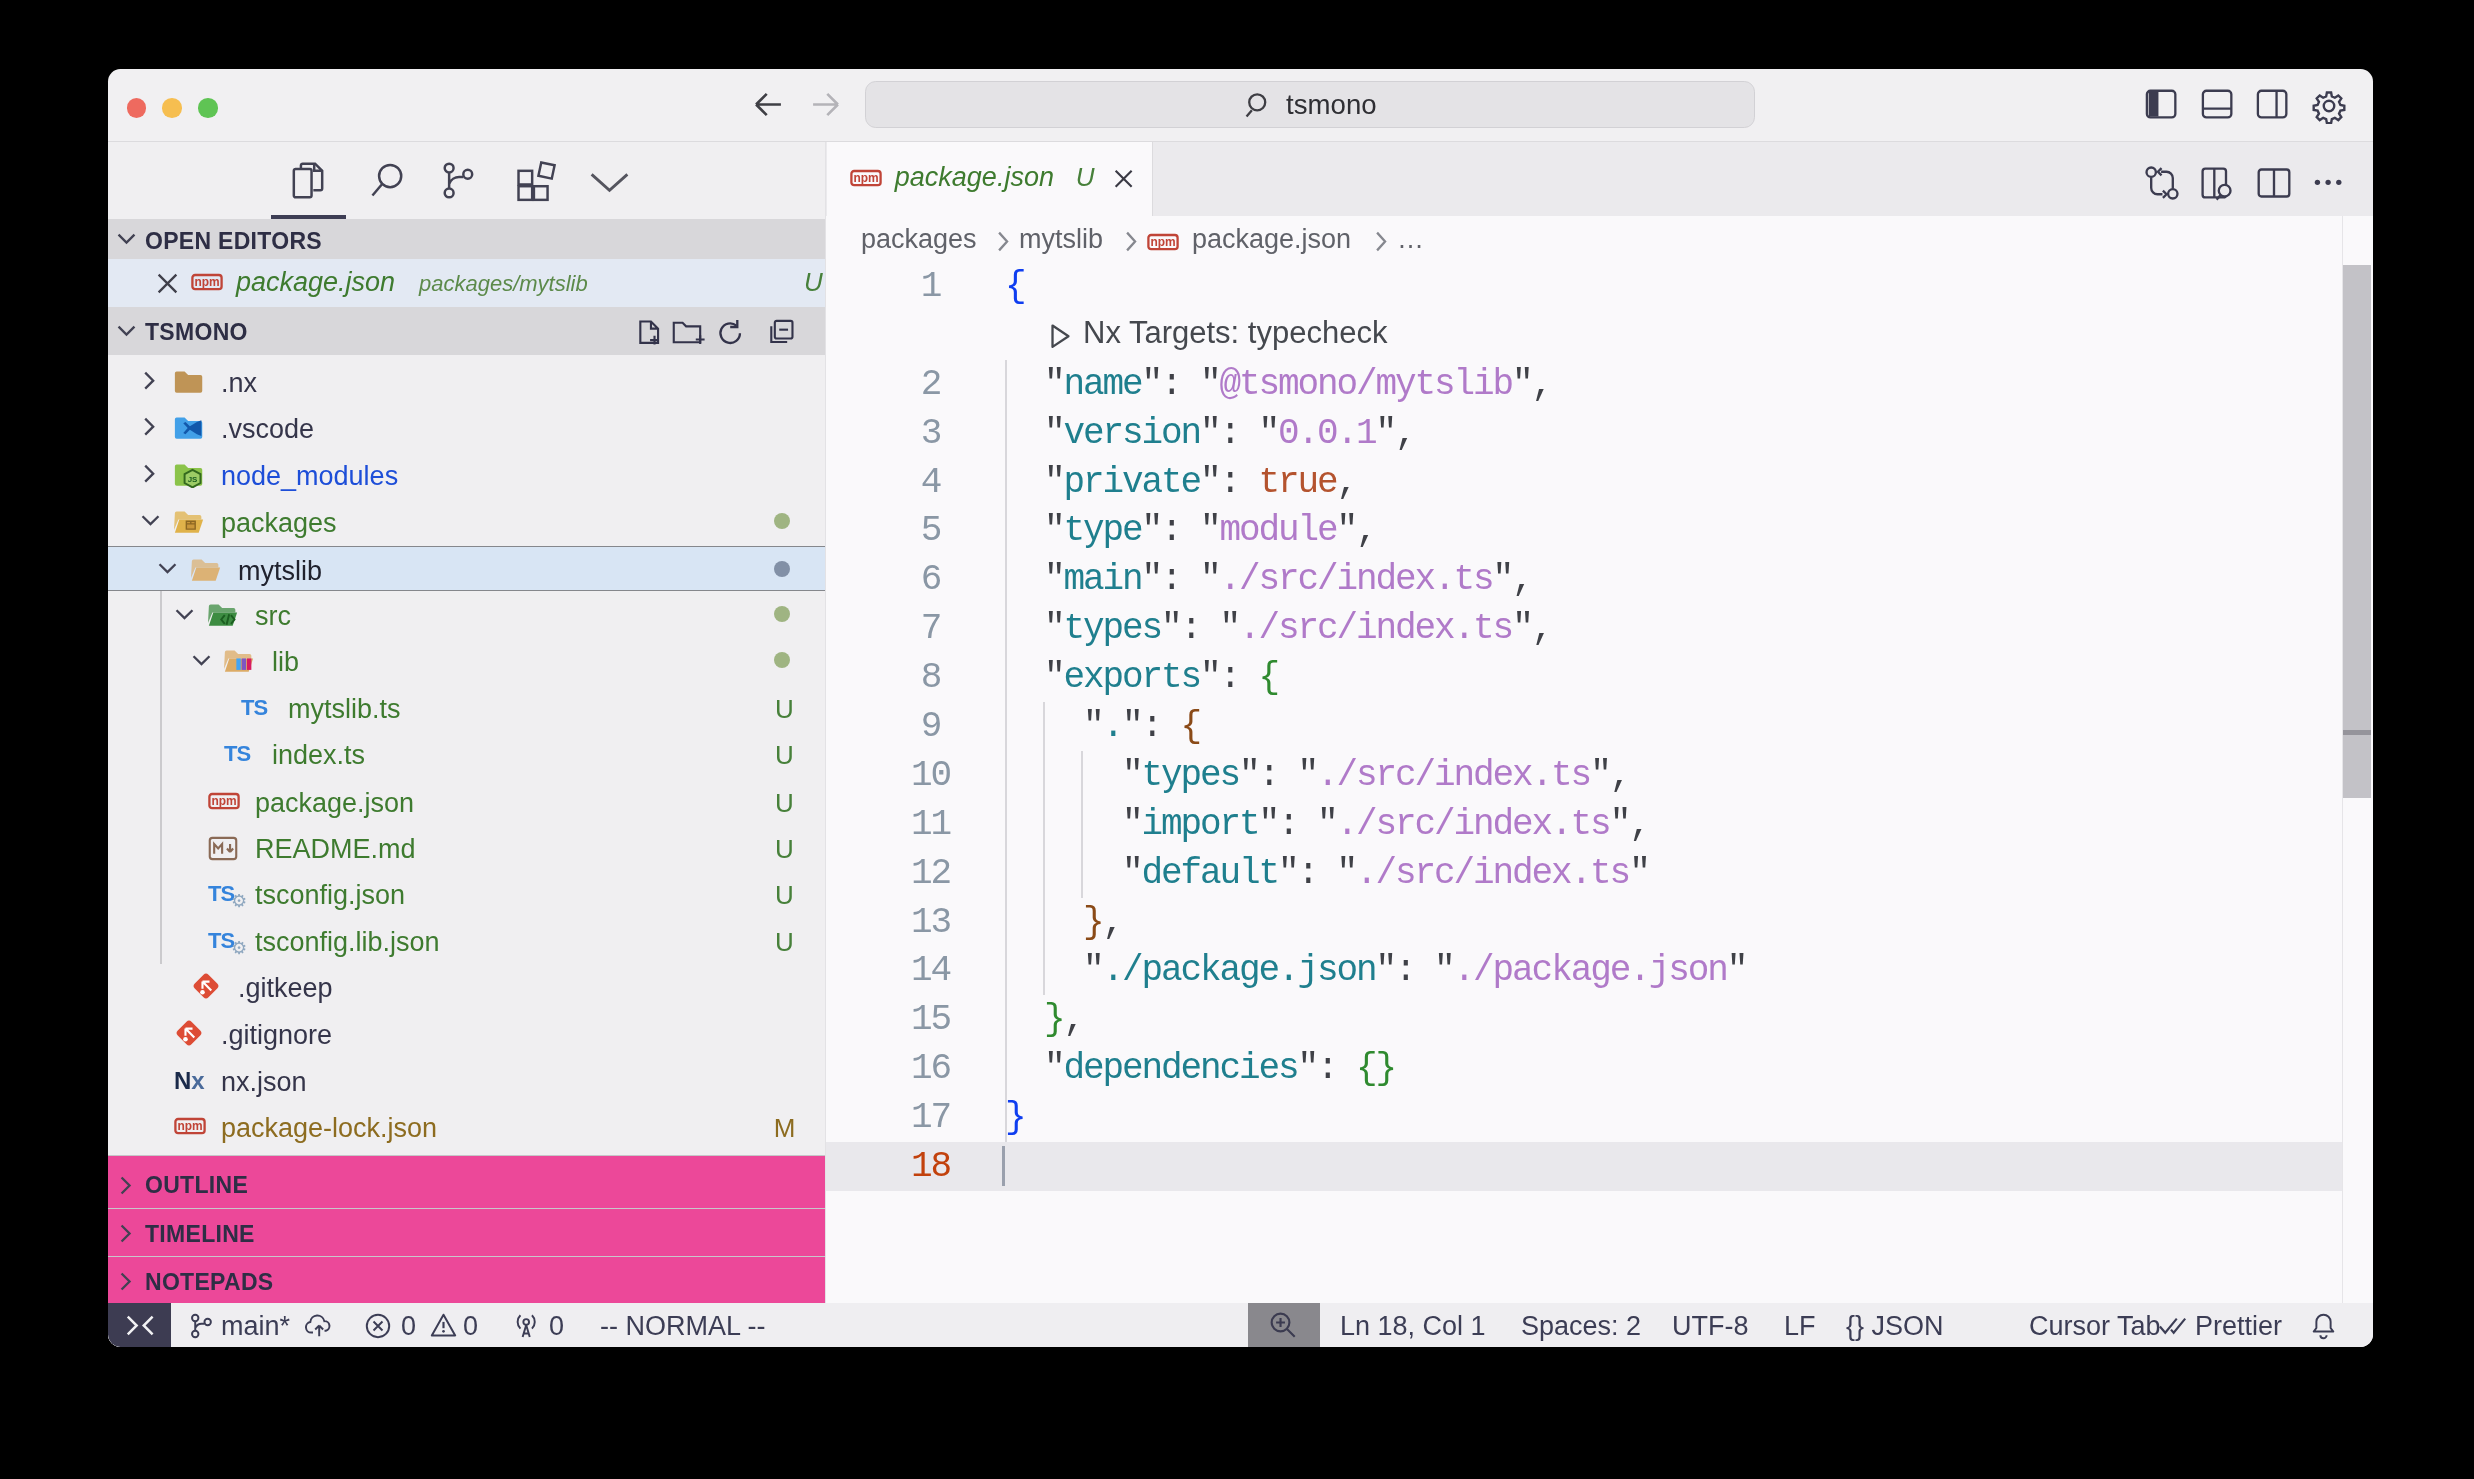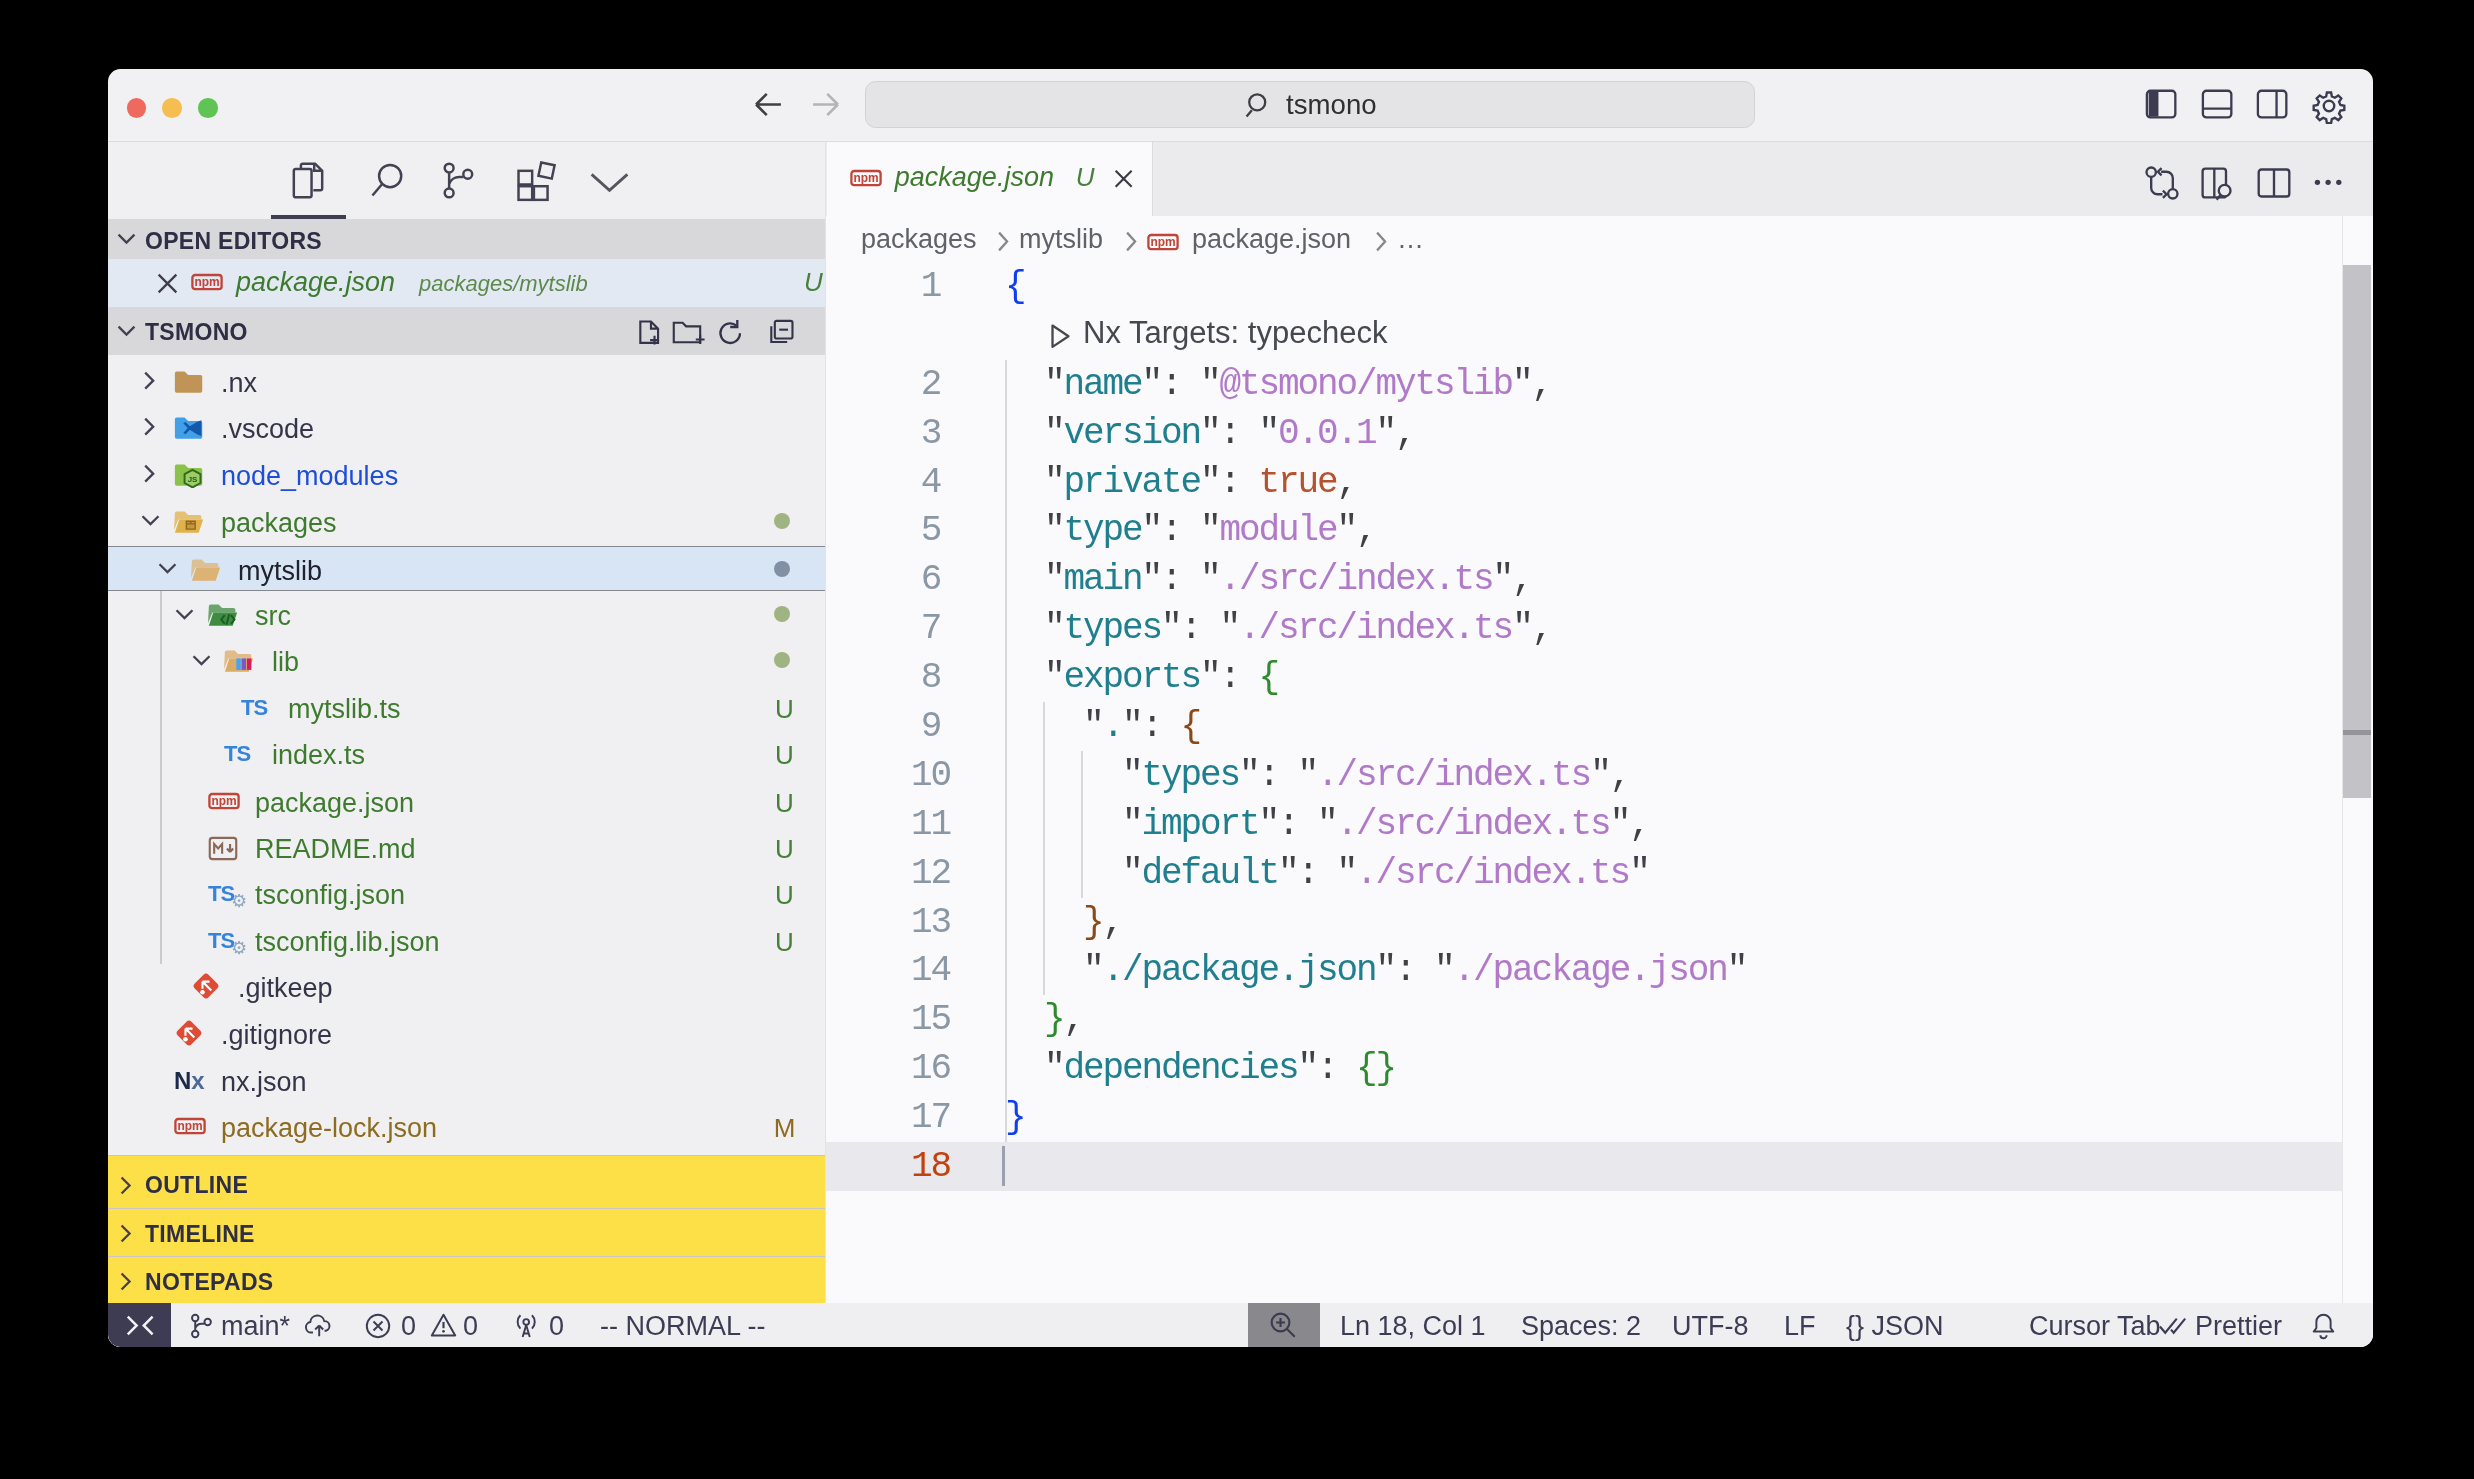"OUTLINE" div.abs { background: #fde047 -> #ec4899 }
